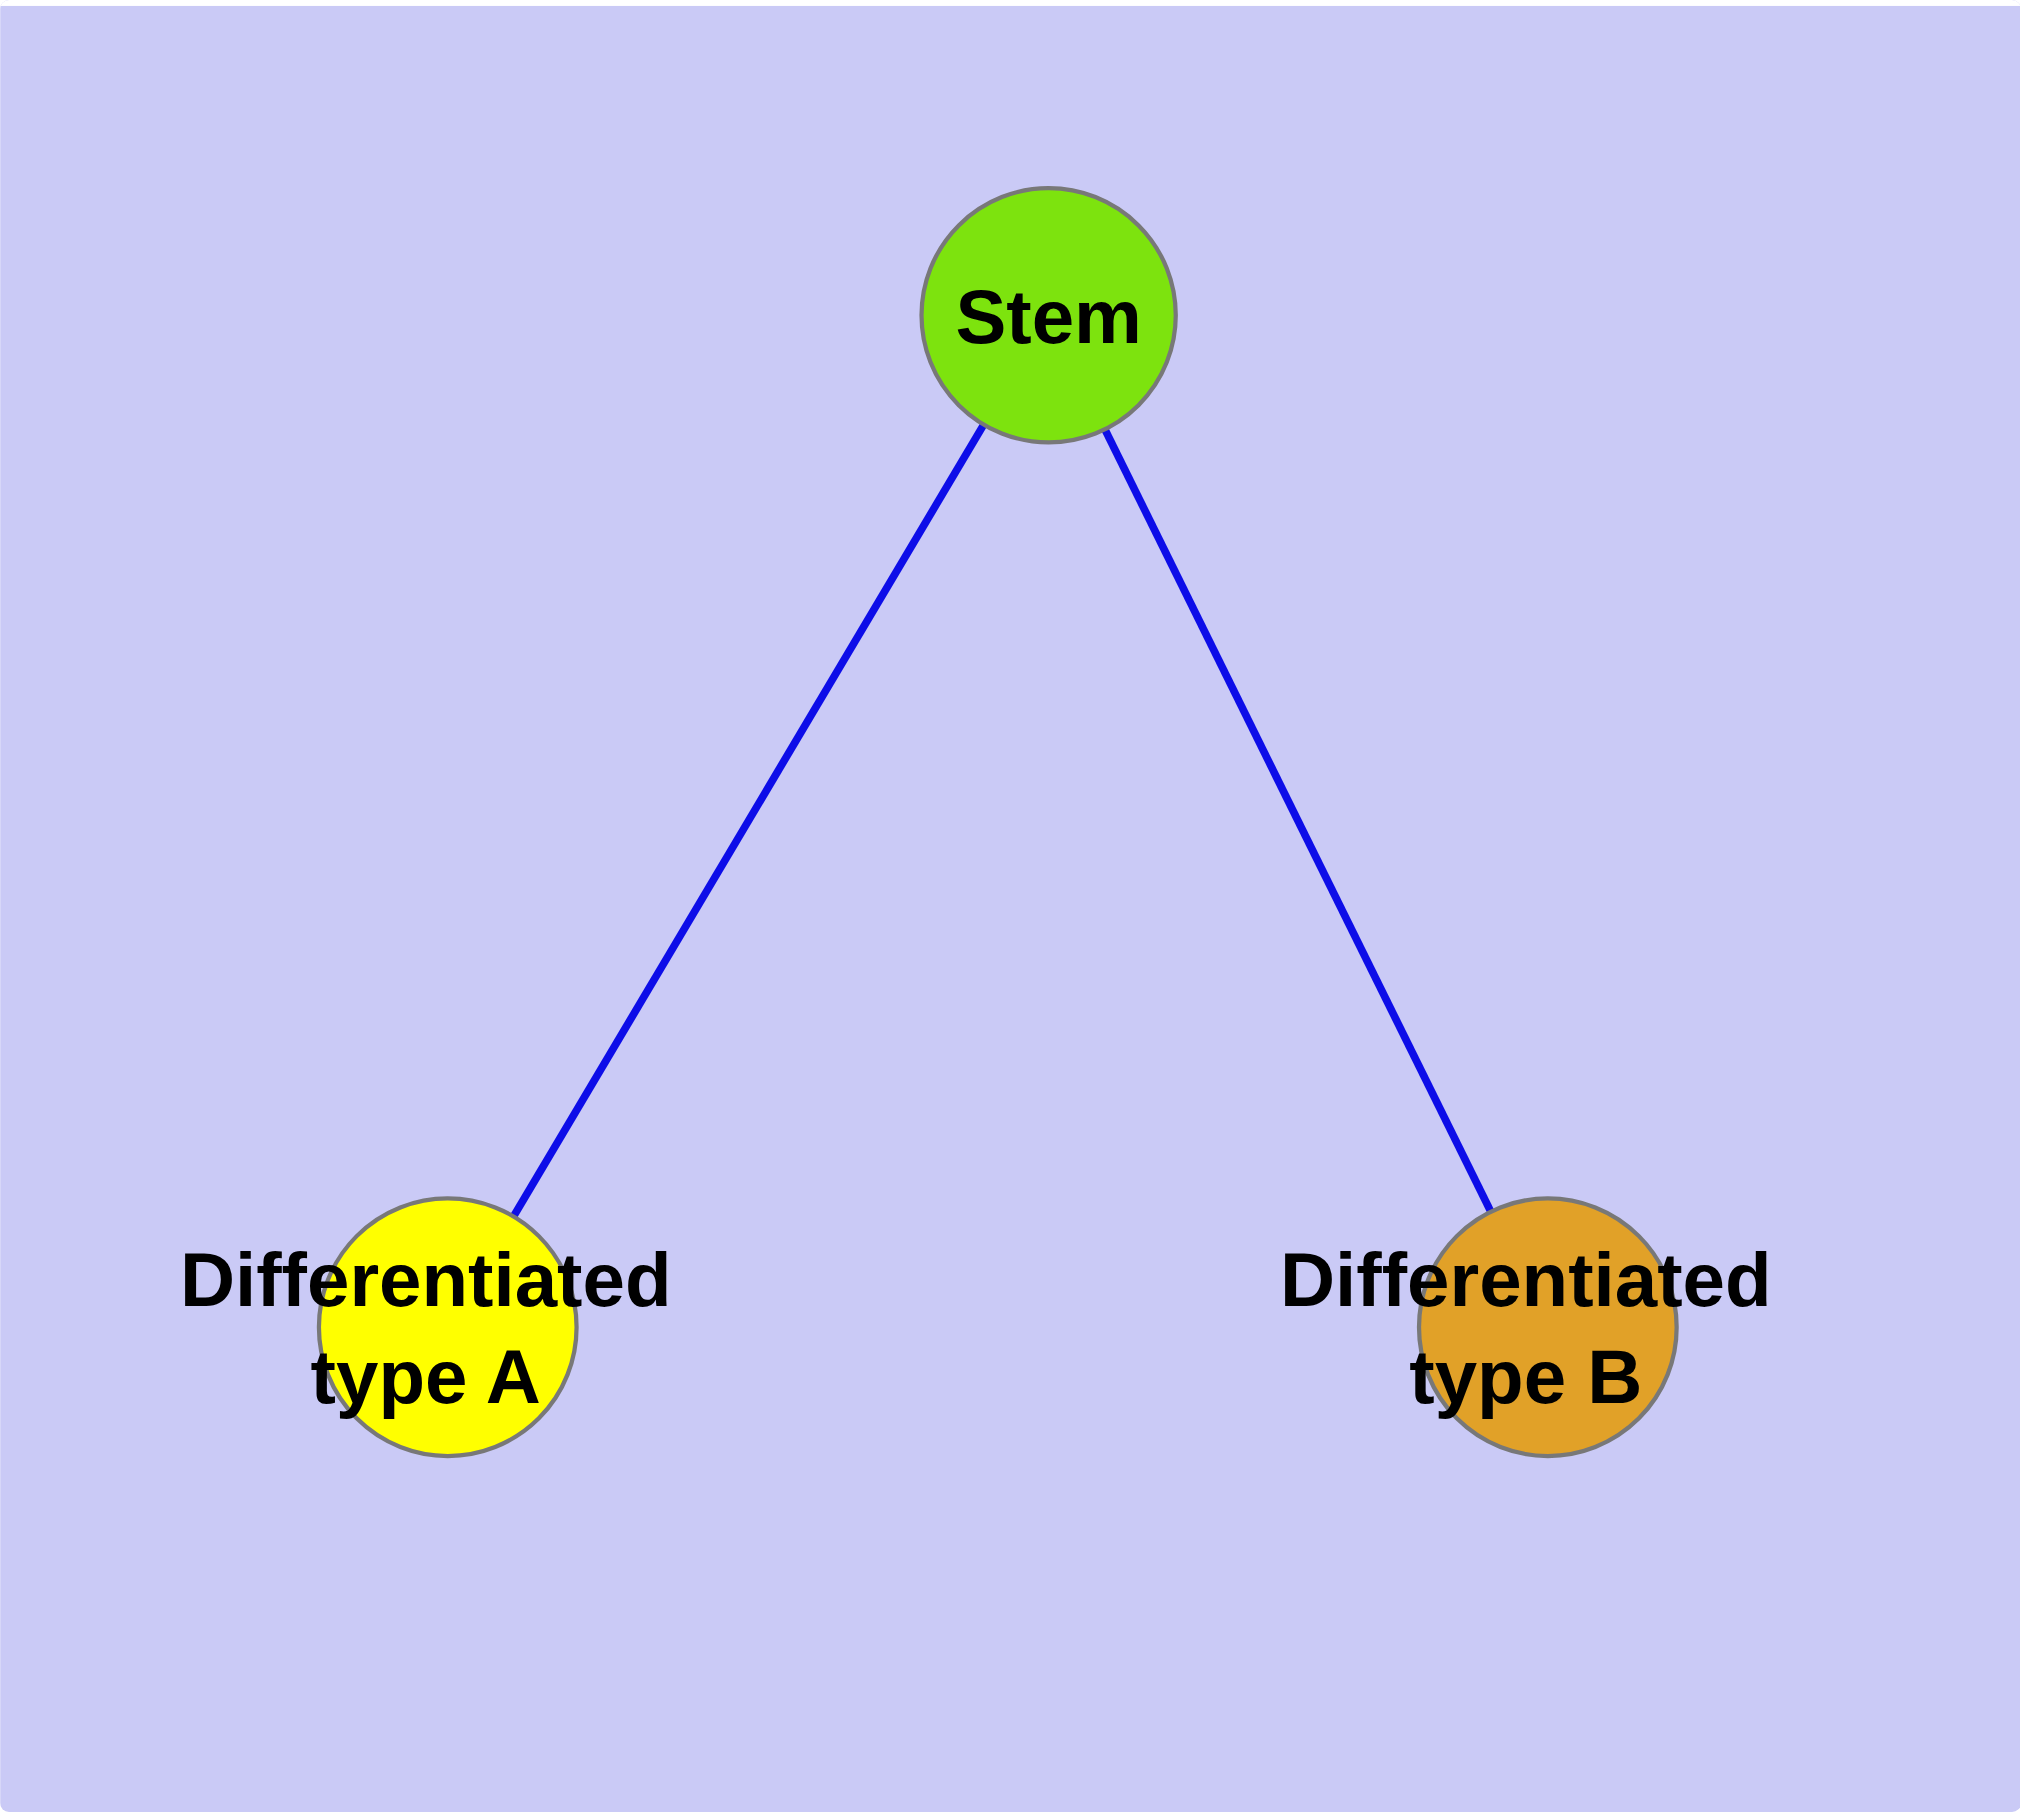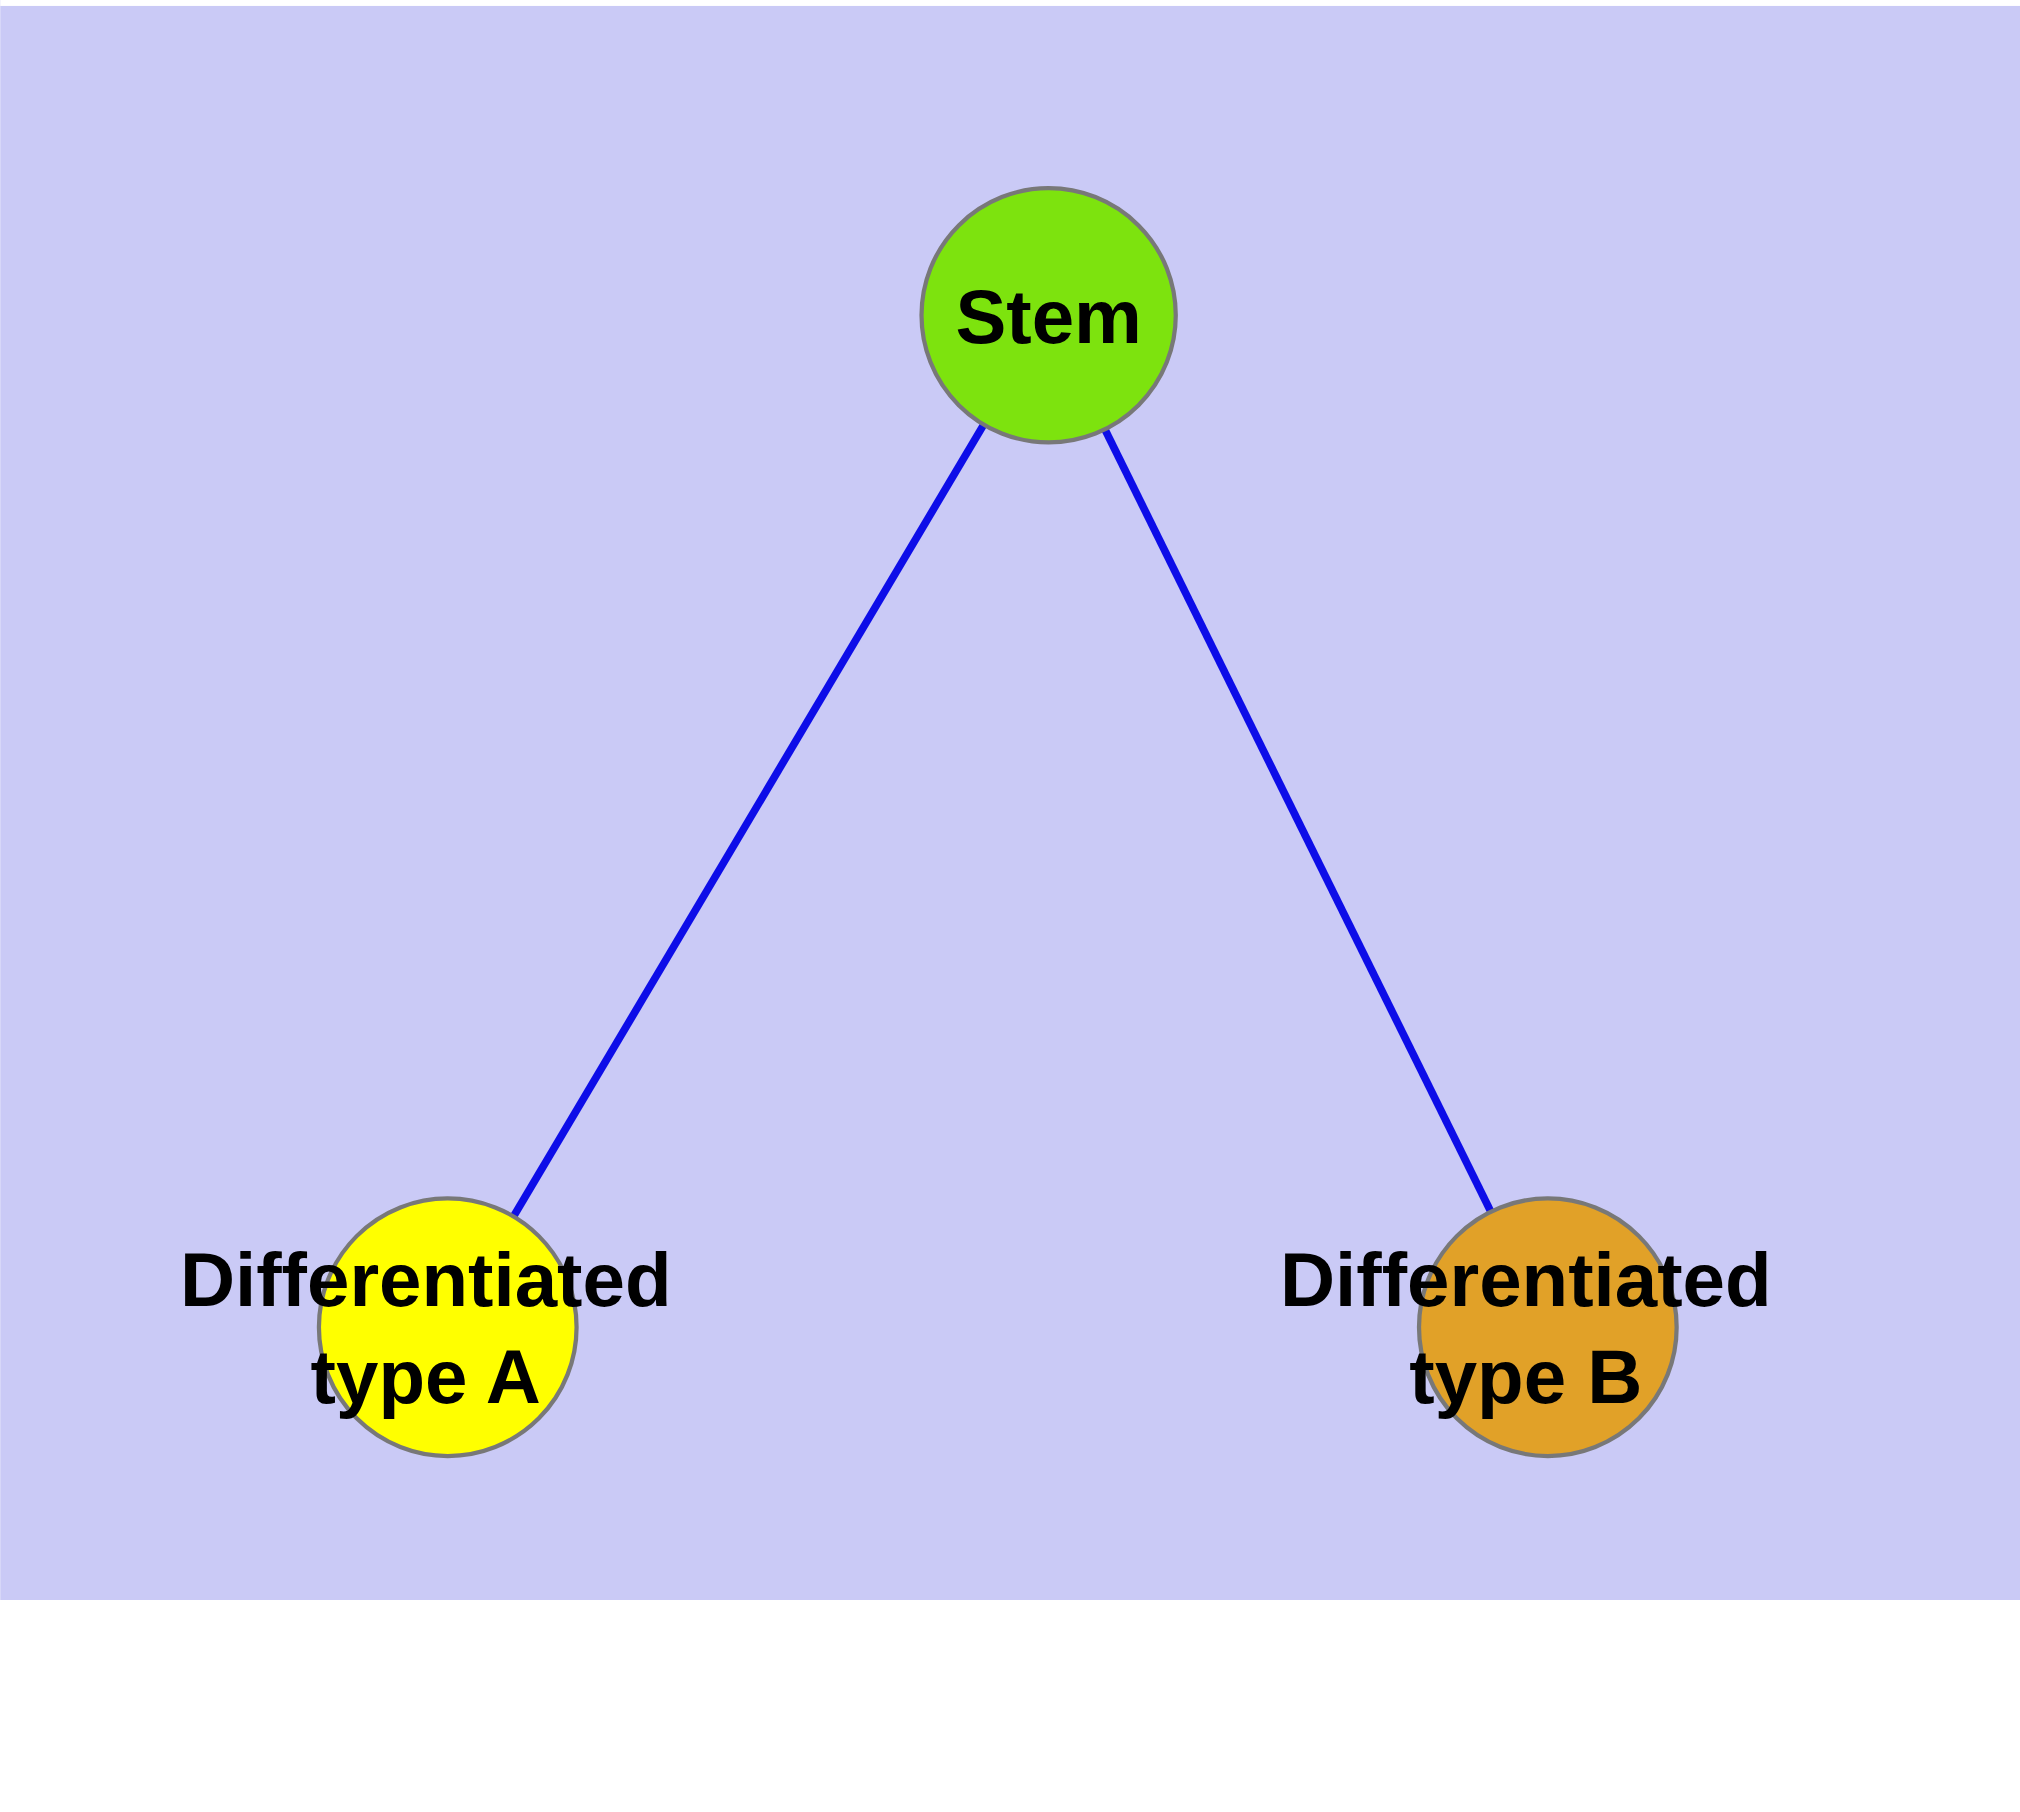"Stem" .stage { border-radius: none -> 9px; height: 1600px -> 1812px }
